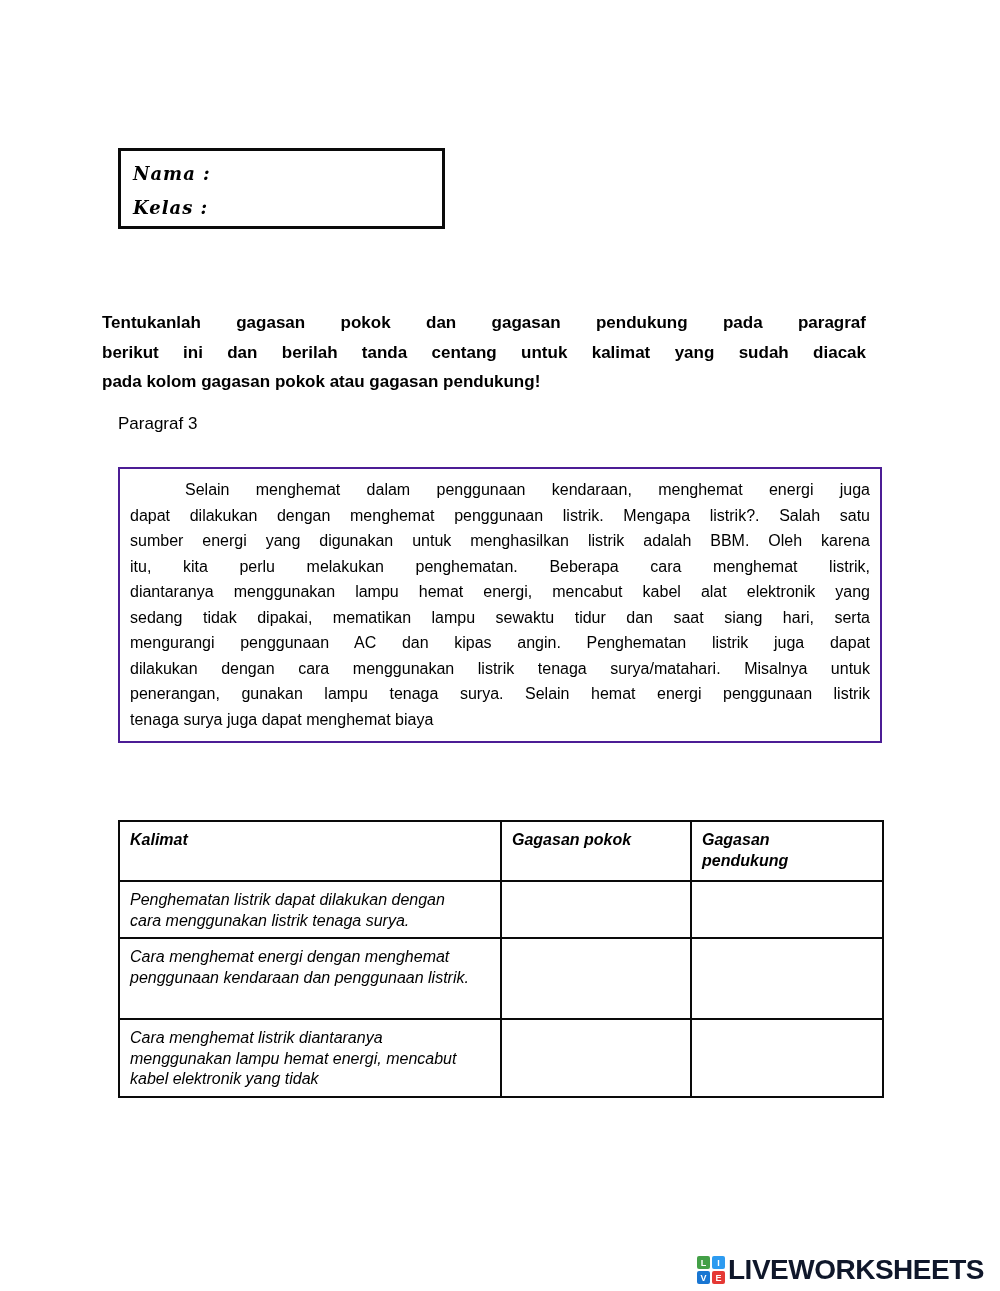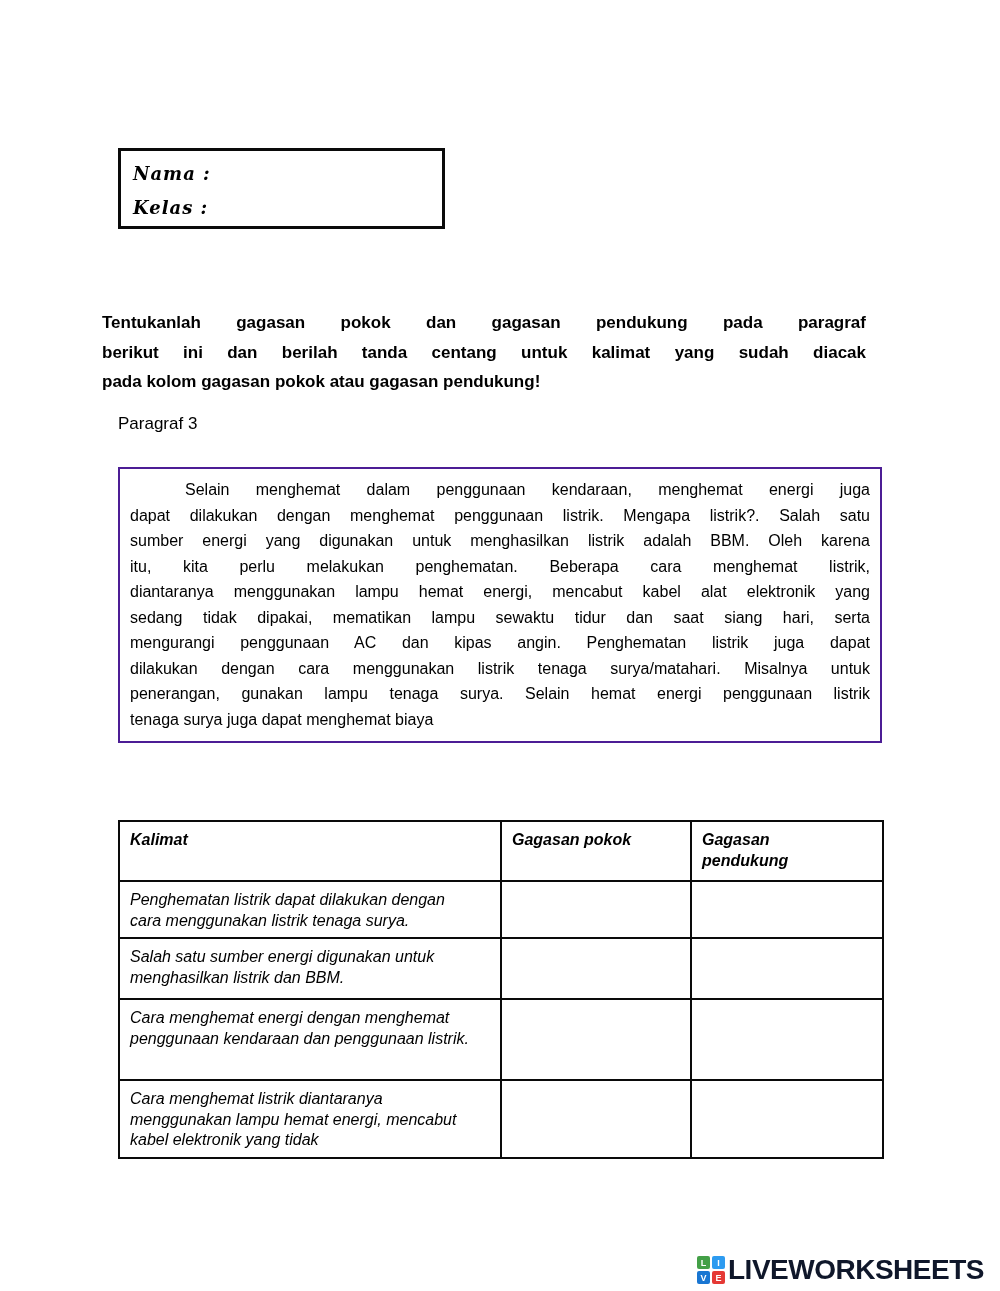"Salah satu sumber energi digunakan" tr.r1 { html: <tr> <td>Salah satu sumber energi digunakan untuk menghasilkan listrik dan BBM.</td> <td></td> <td></td> </tr> -> none }
